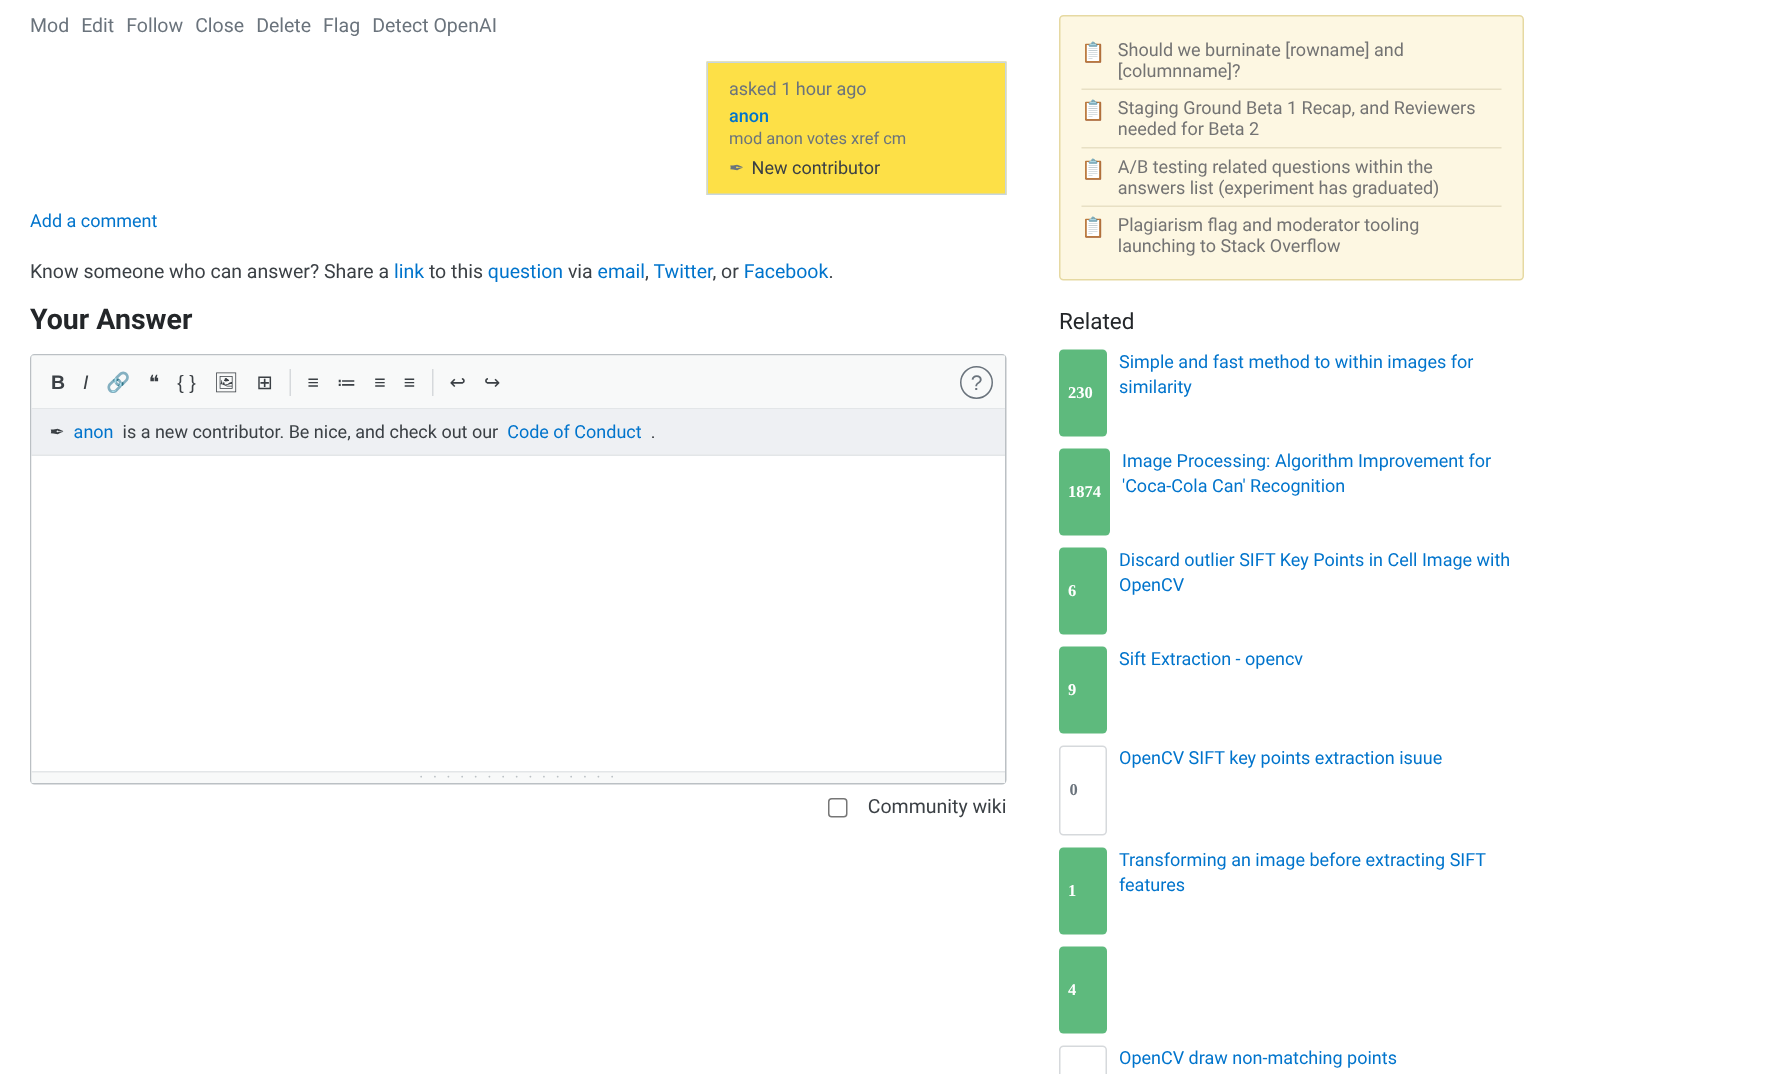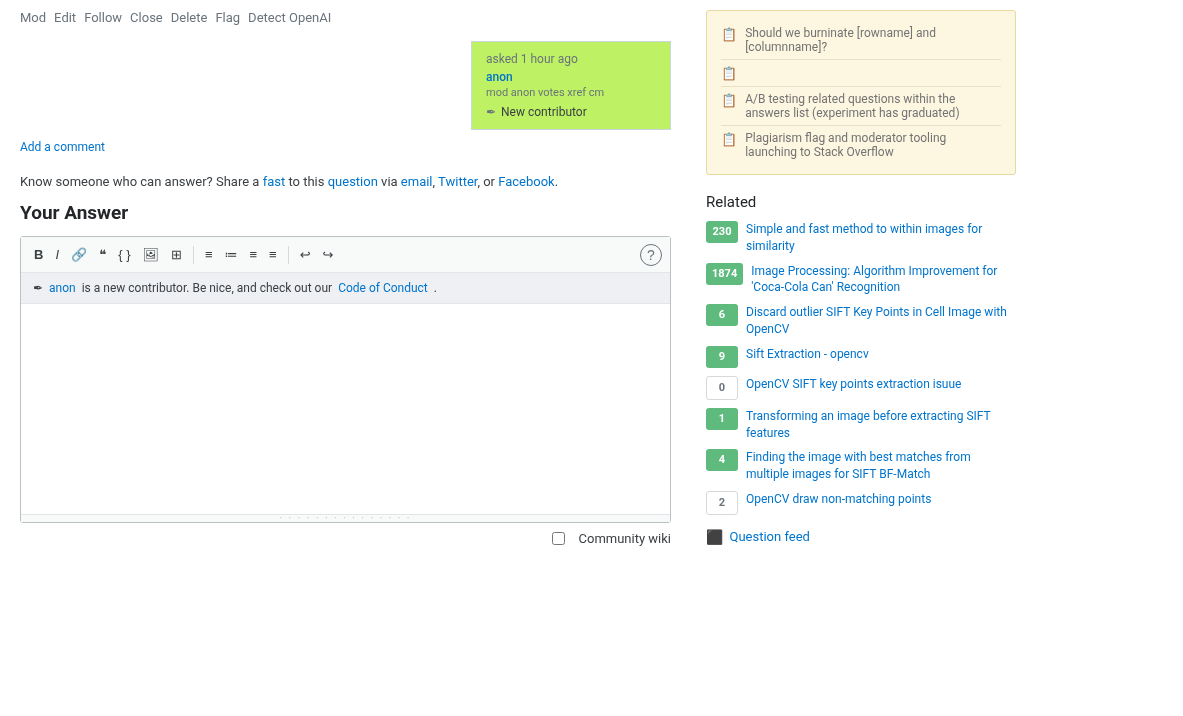"asked 1 hour ago" .asked-box { background: #bef264 -> #fde047 }
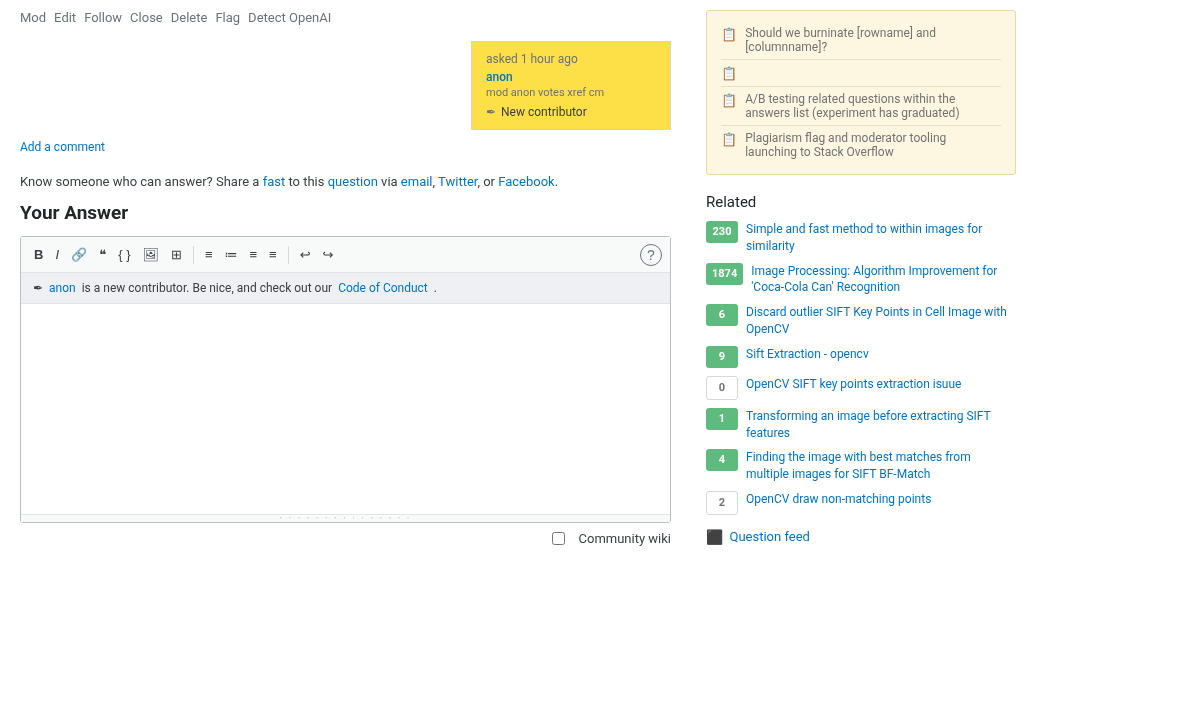"Staging Ground Beta 1 Recap," a { html: none -> <a>Staging Ground Beta 1 Recap, and Reviewers needed for Beta 2</a> }
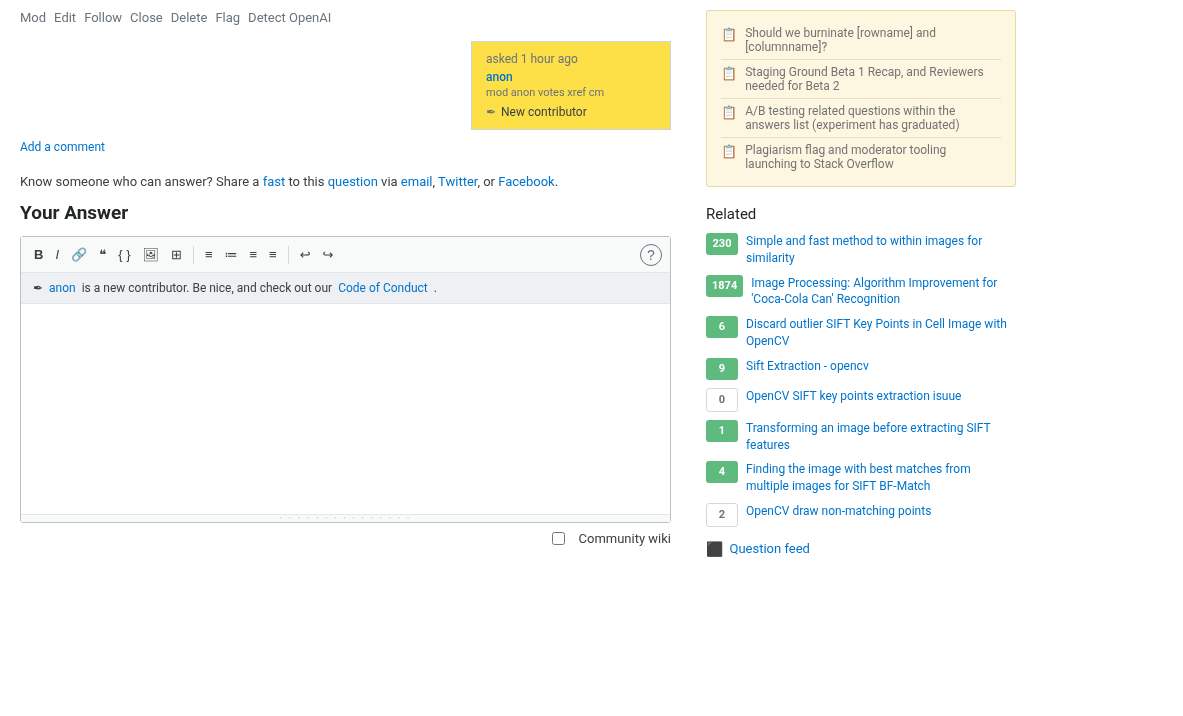"fast" a { text: fast -> link }
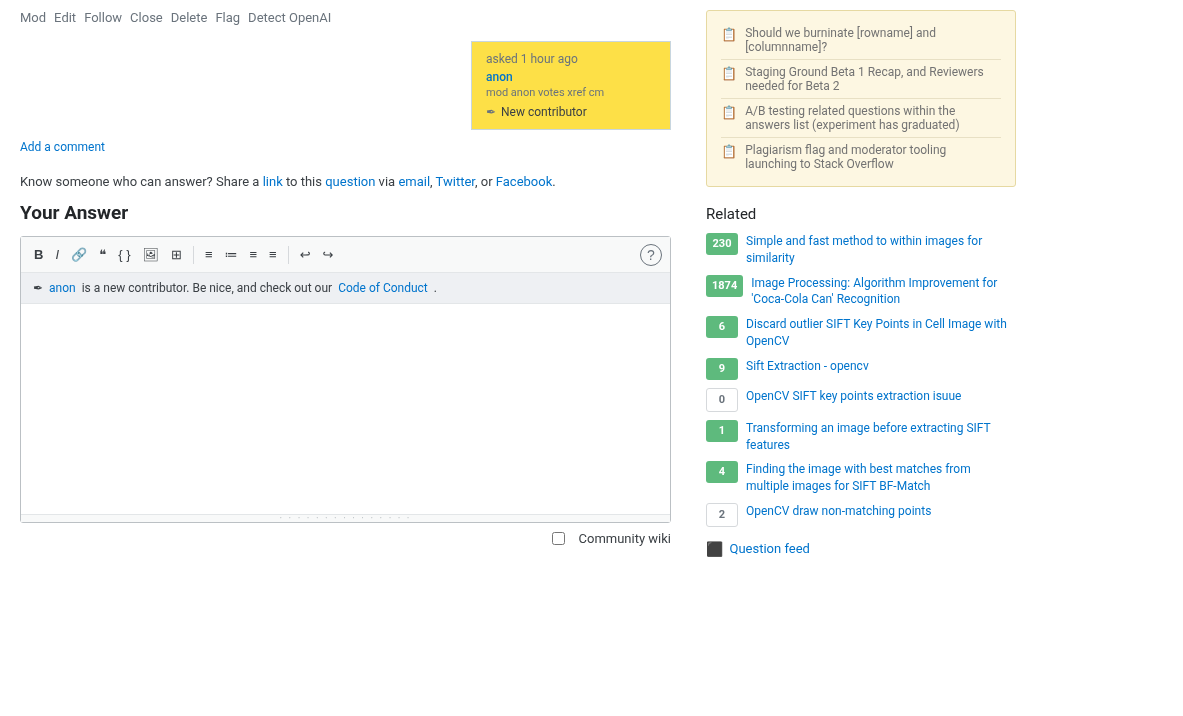"230" .score-badge { font-family: none -> Liberation Serif, serif; padding: 2px 6px -> 20px 6px; text-align: center -> none }
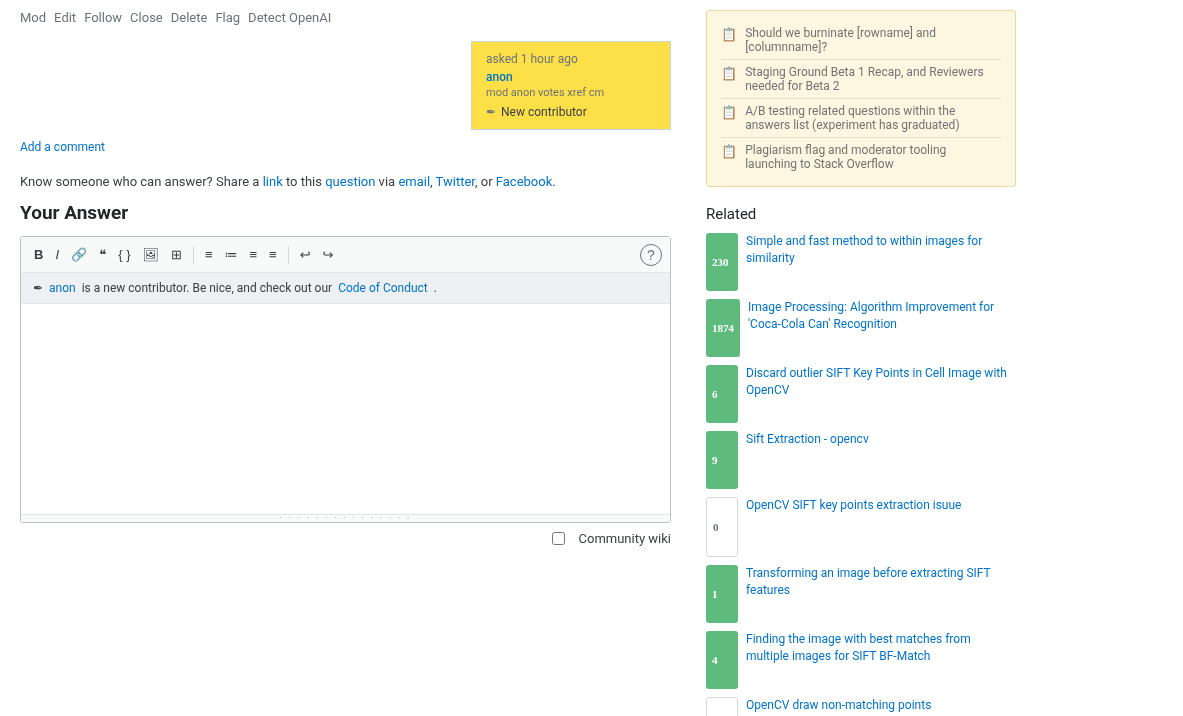"Finding the image with best" a { html: <a>Finding the image with best matches from multiple images for SIFT BF-Match</a> -> none }
